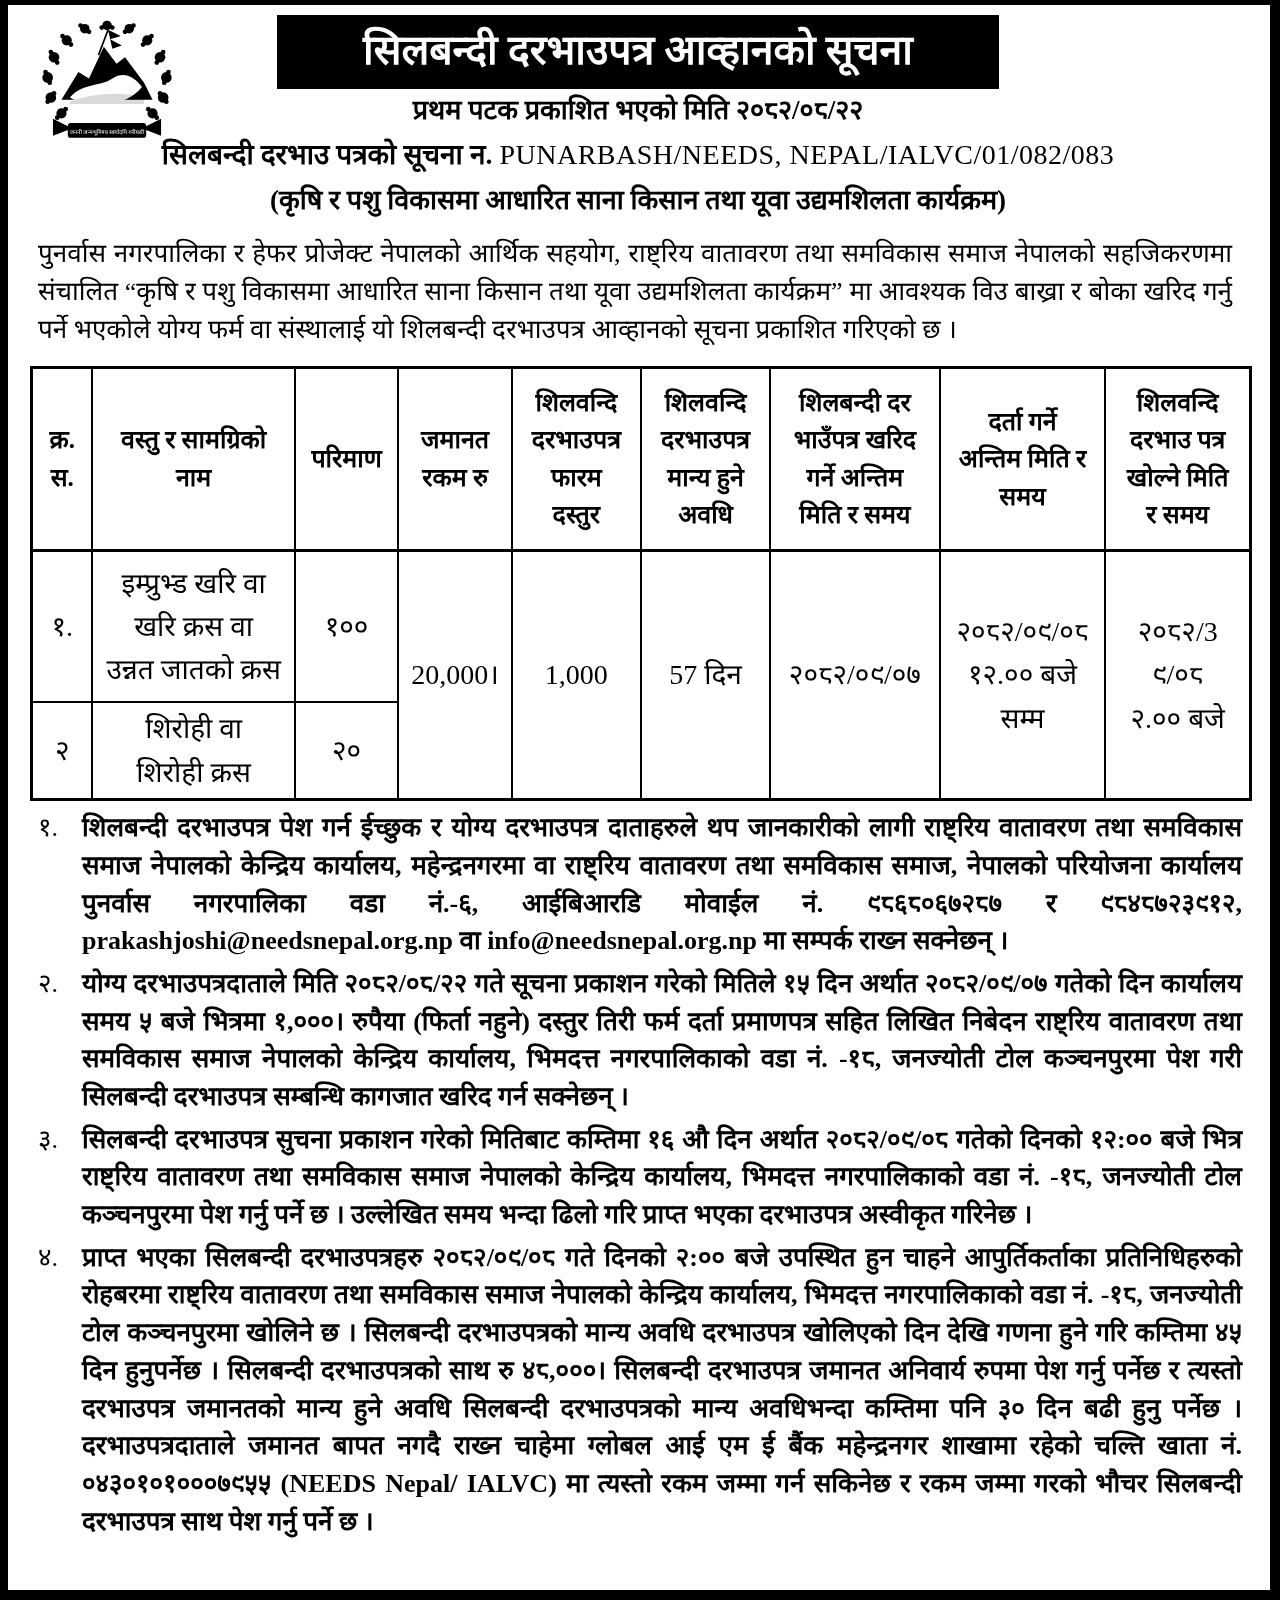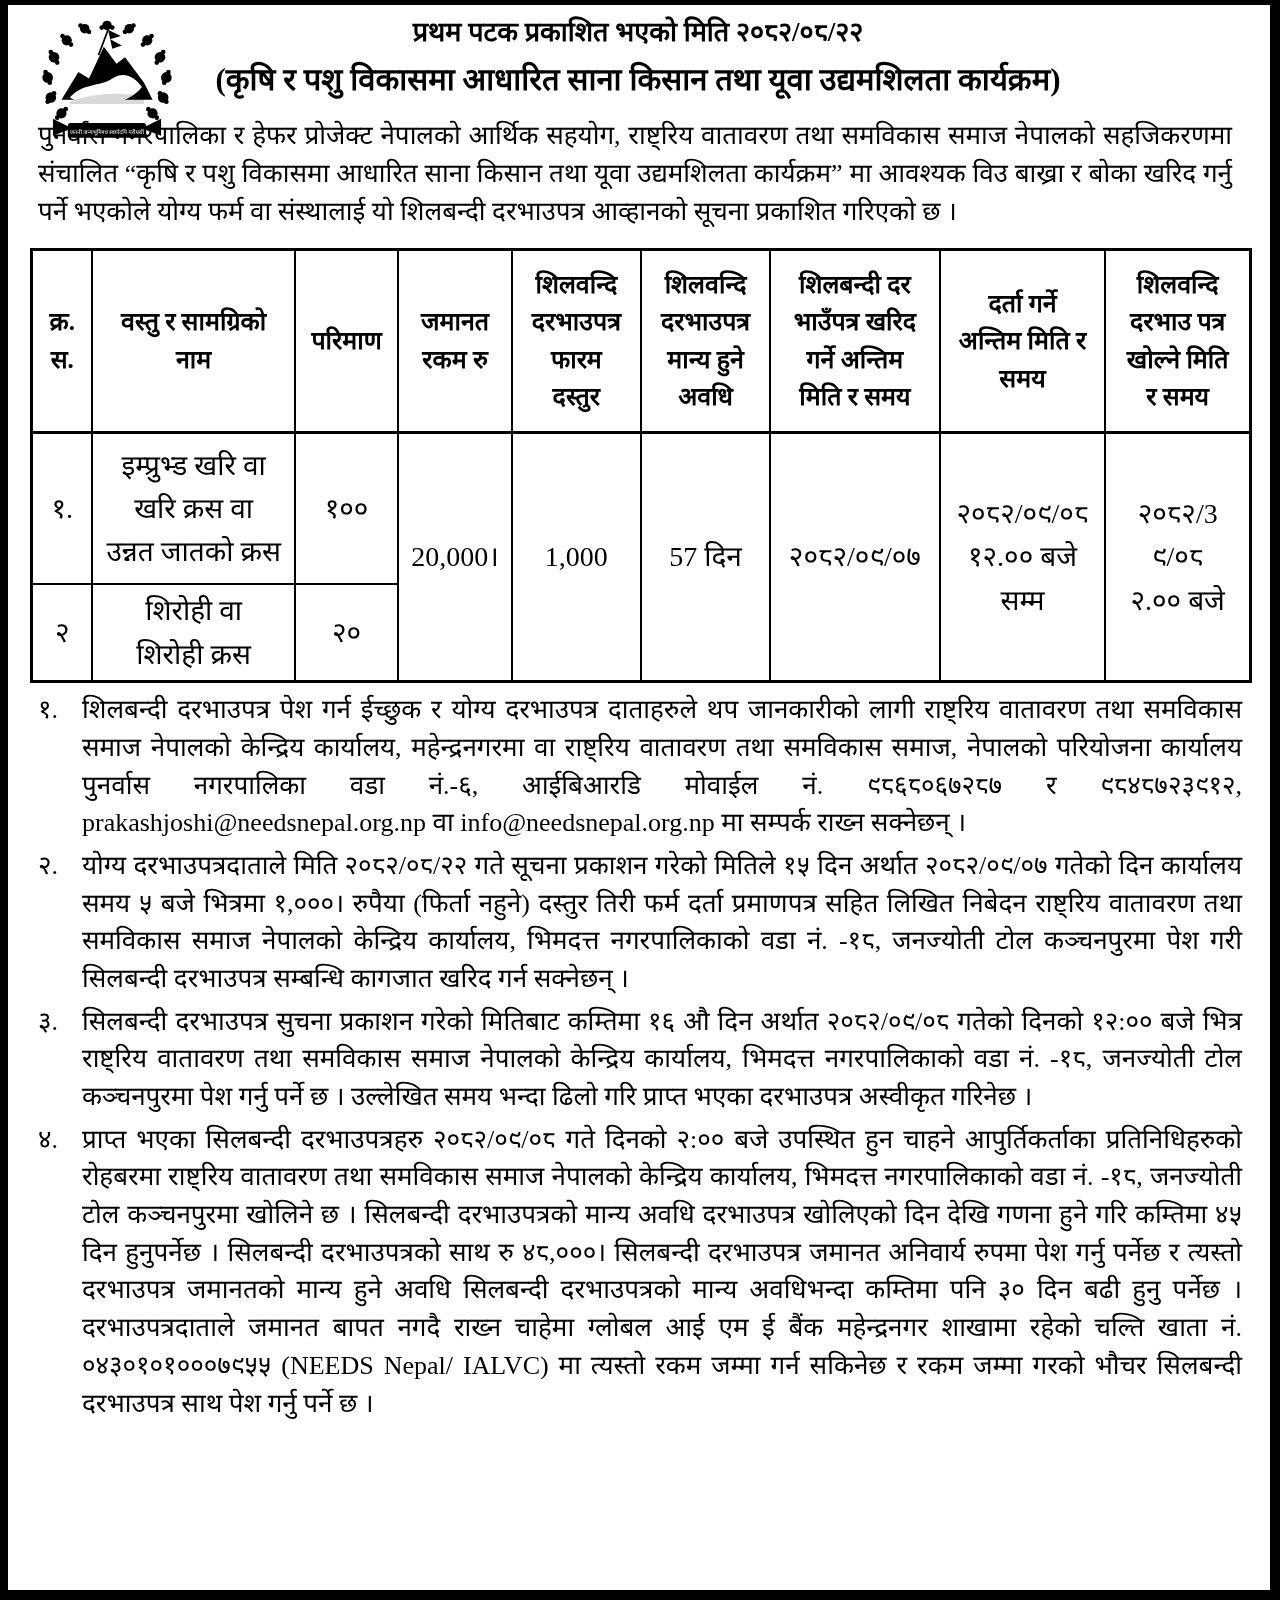"सिलबन्दी दरभाउपत्र आव्हानको सूचना" div.title-banner { html: none -> <div>सिलबन्दी दरभाउपत्र आव्हानको सूचना</div> }
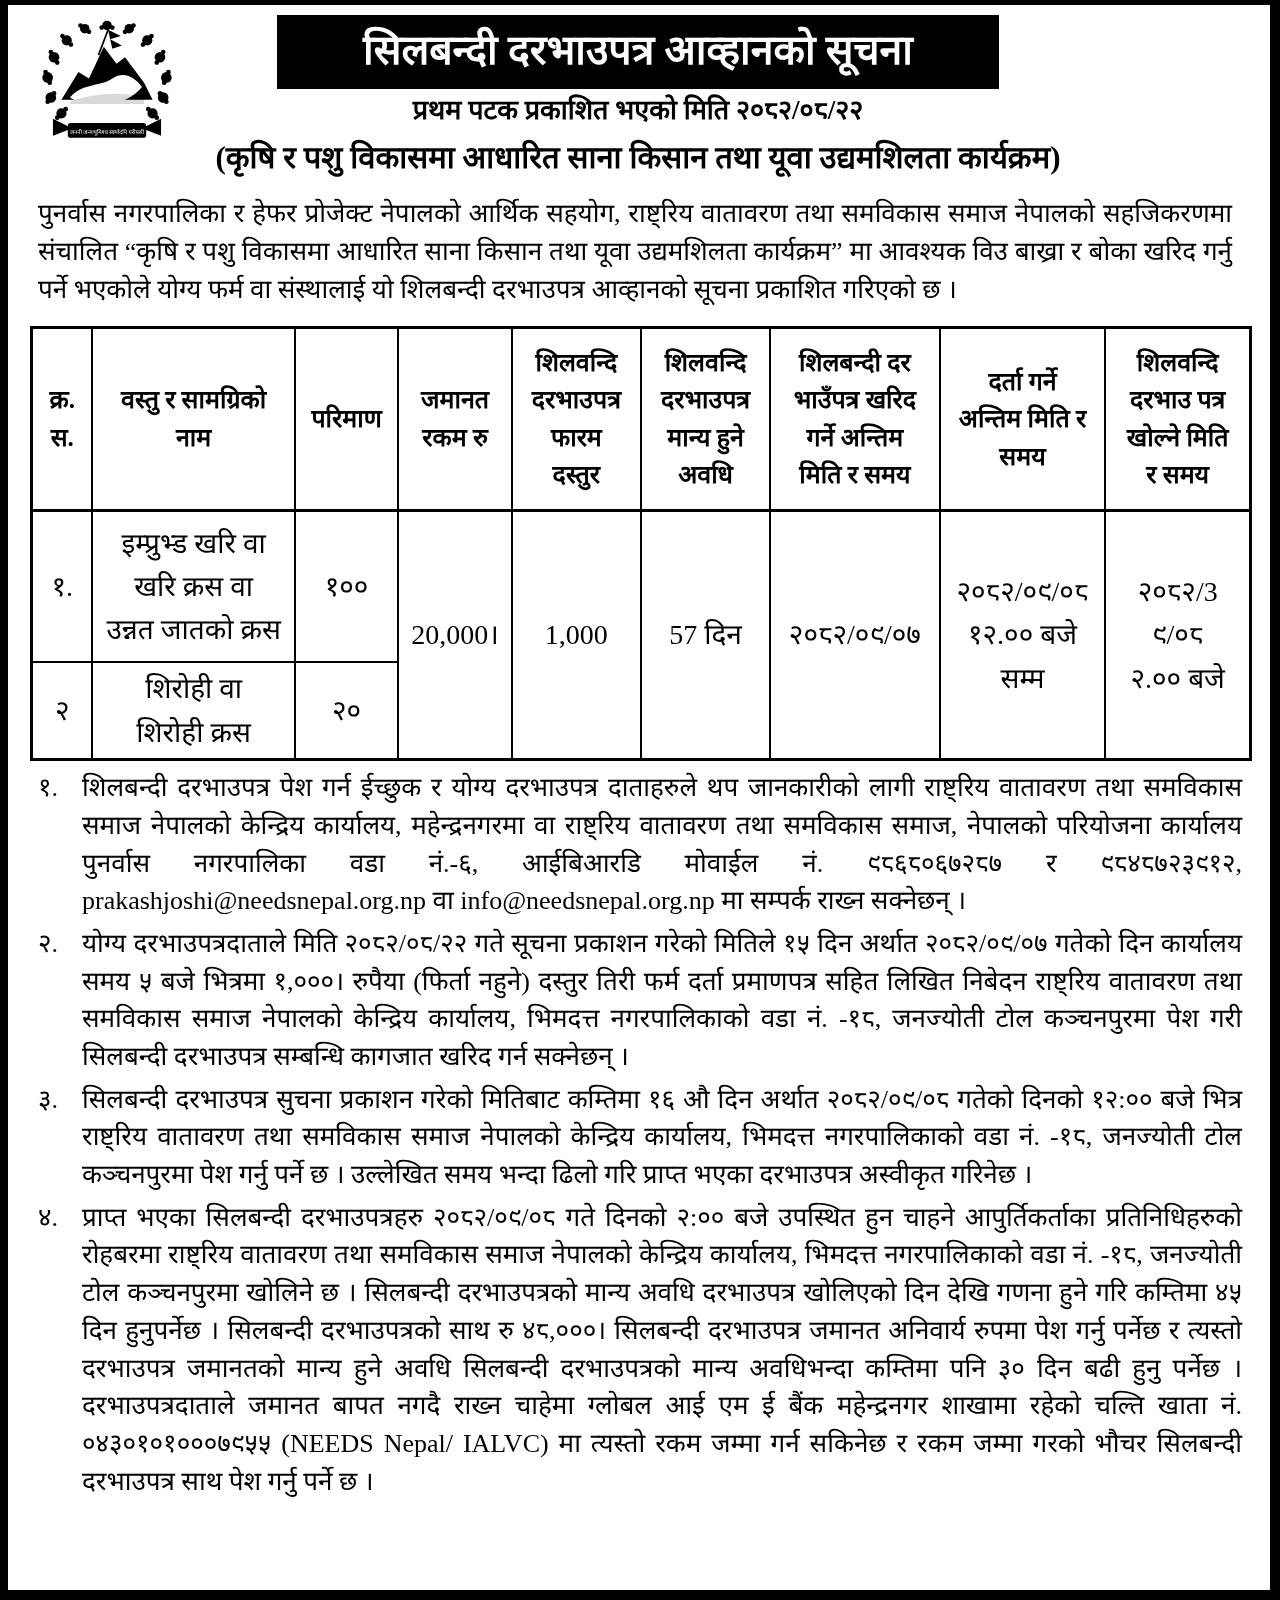"सिलबन्दी दरभाउ पत्रको सूचना न." div.notice-line { html: none -> <div> <span>सिलबन्दी दरभाउ पत्रको सूचना न.</span> <span>PUNARBASH/NEEDS, NEPAL/IALVC/01/082/083</span> </div> }
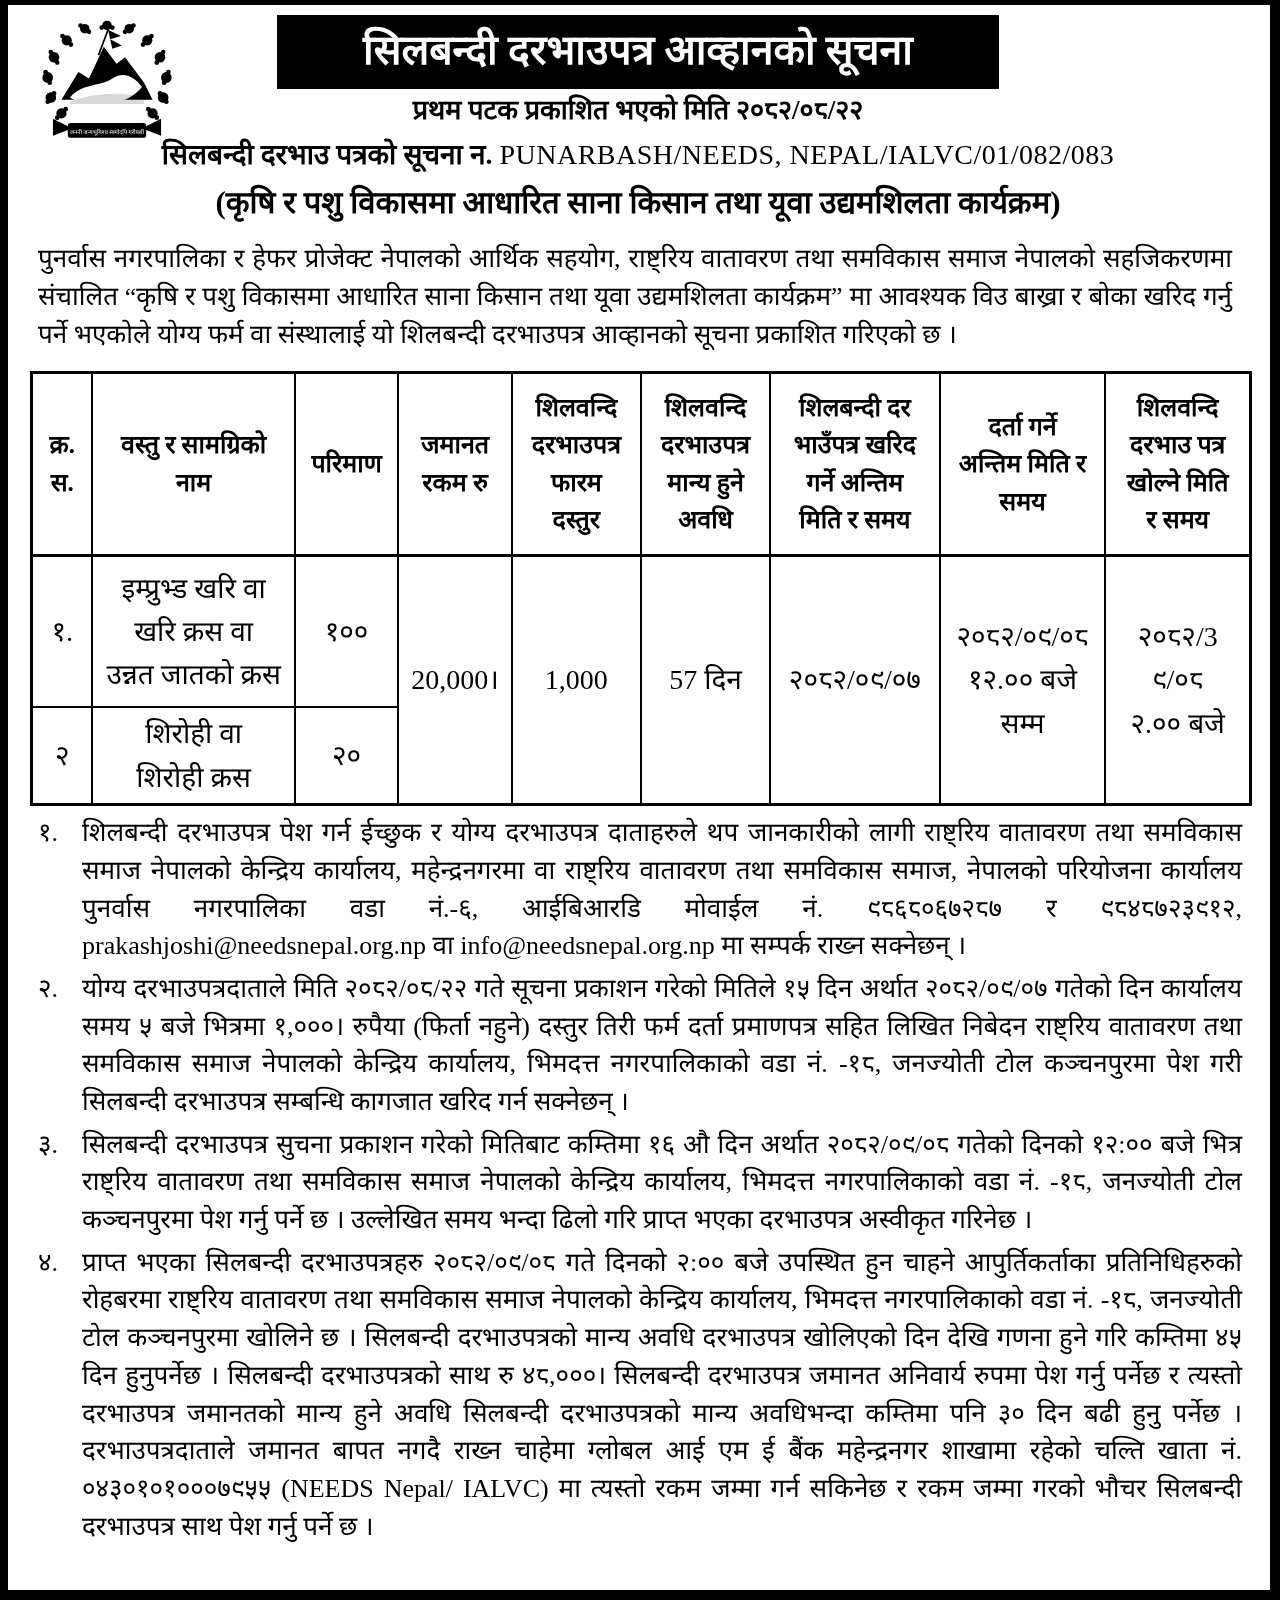"(कृषि र पशु विकासमा आधारित" .program-line { font-size: 31px -> 27px }
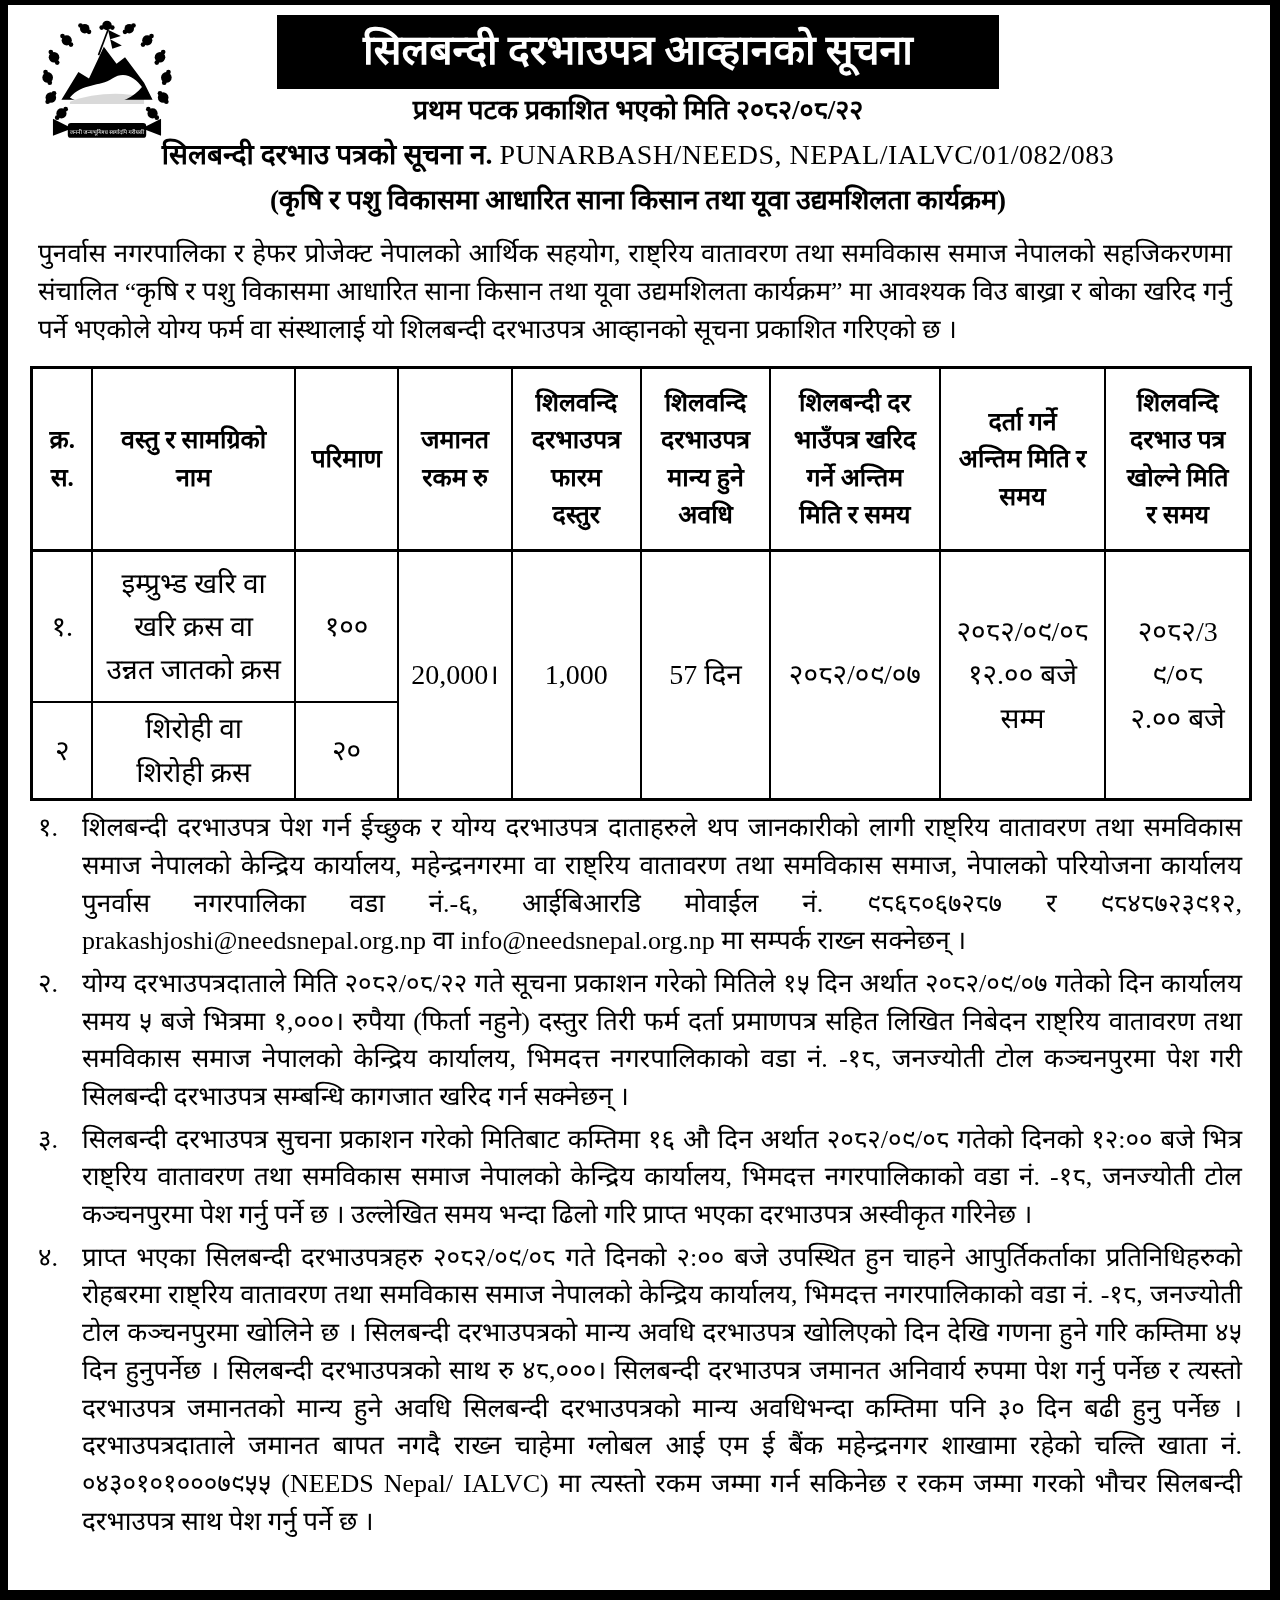"शिलबन्दी दरभाउपत्र पेश गर्न ईच्छुक" .item-text { font-weight: none -> bold }
